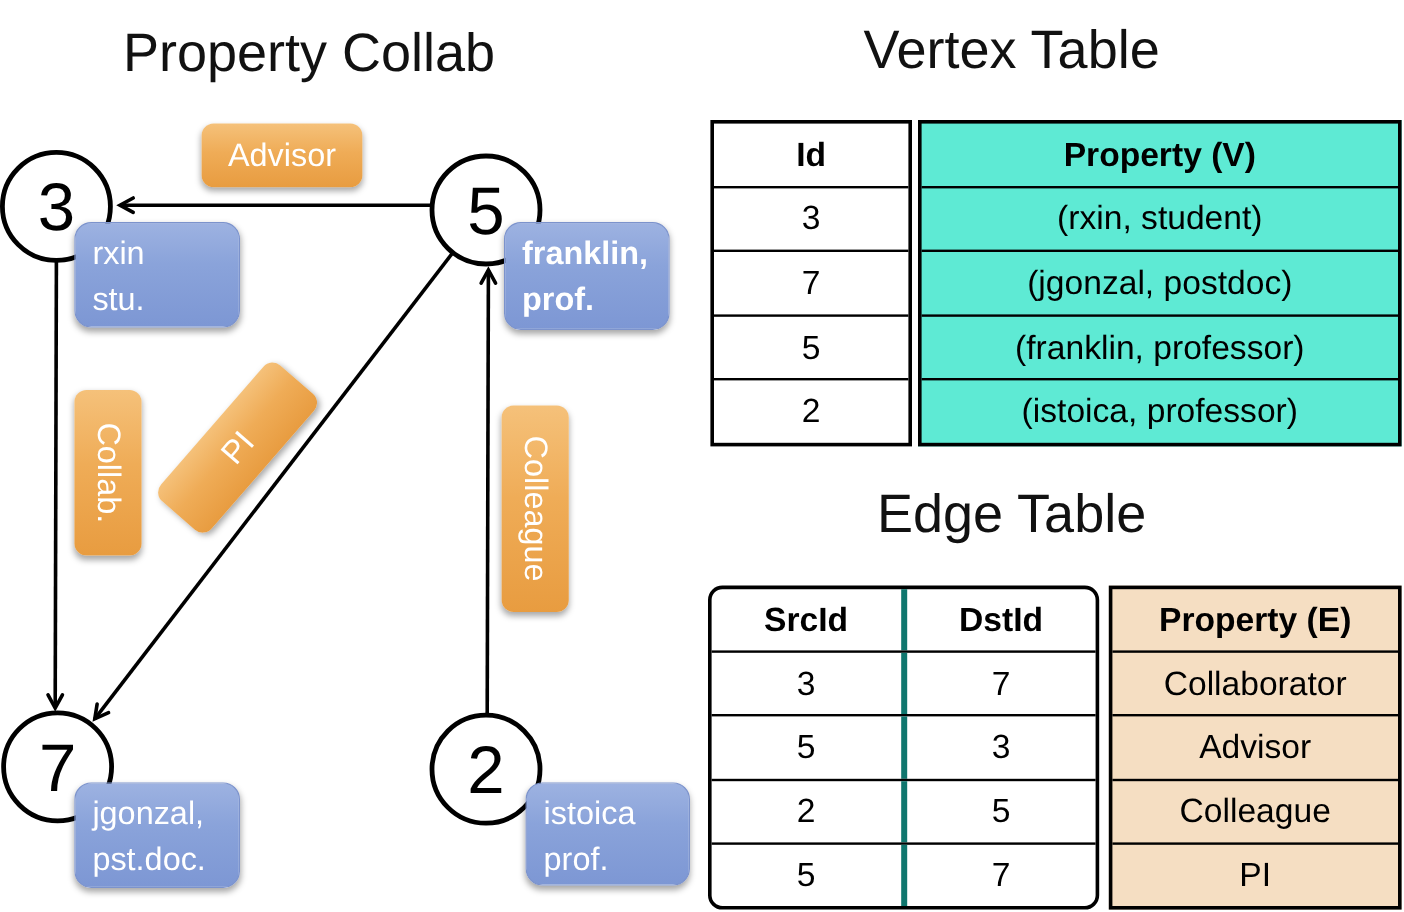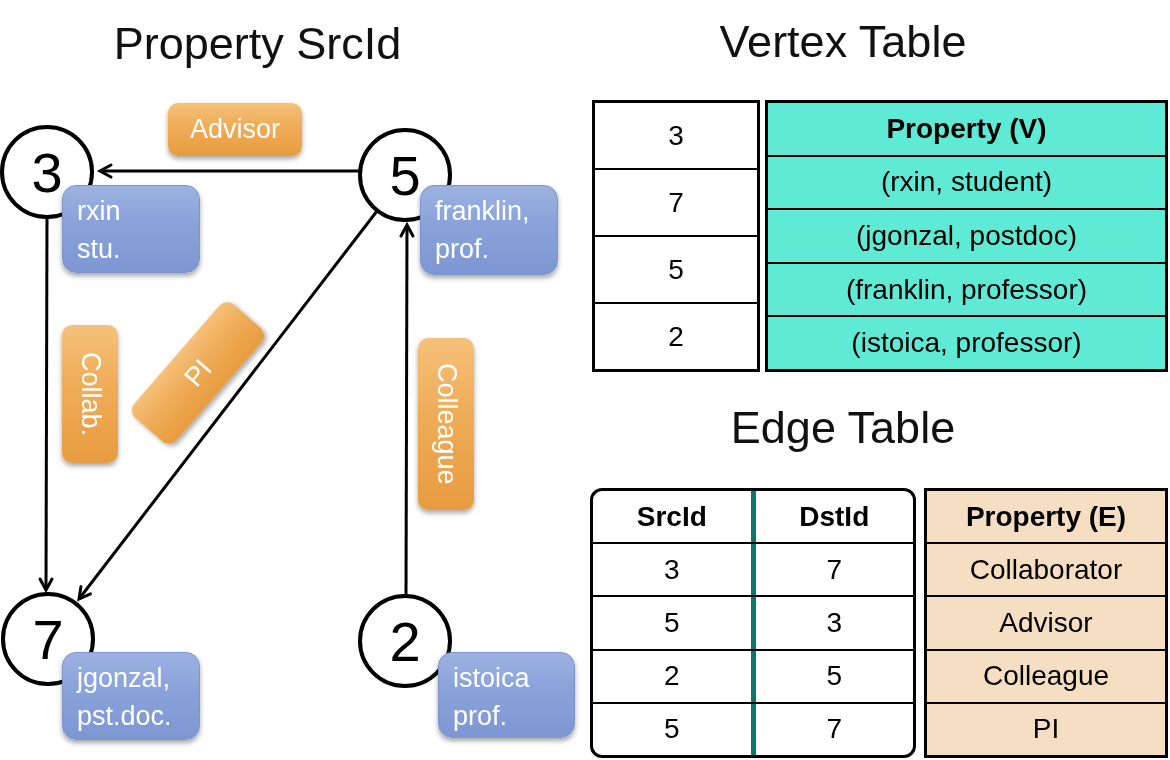"Property SrcId" h1.big-title { text: SrcId -> Collab }
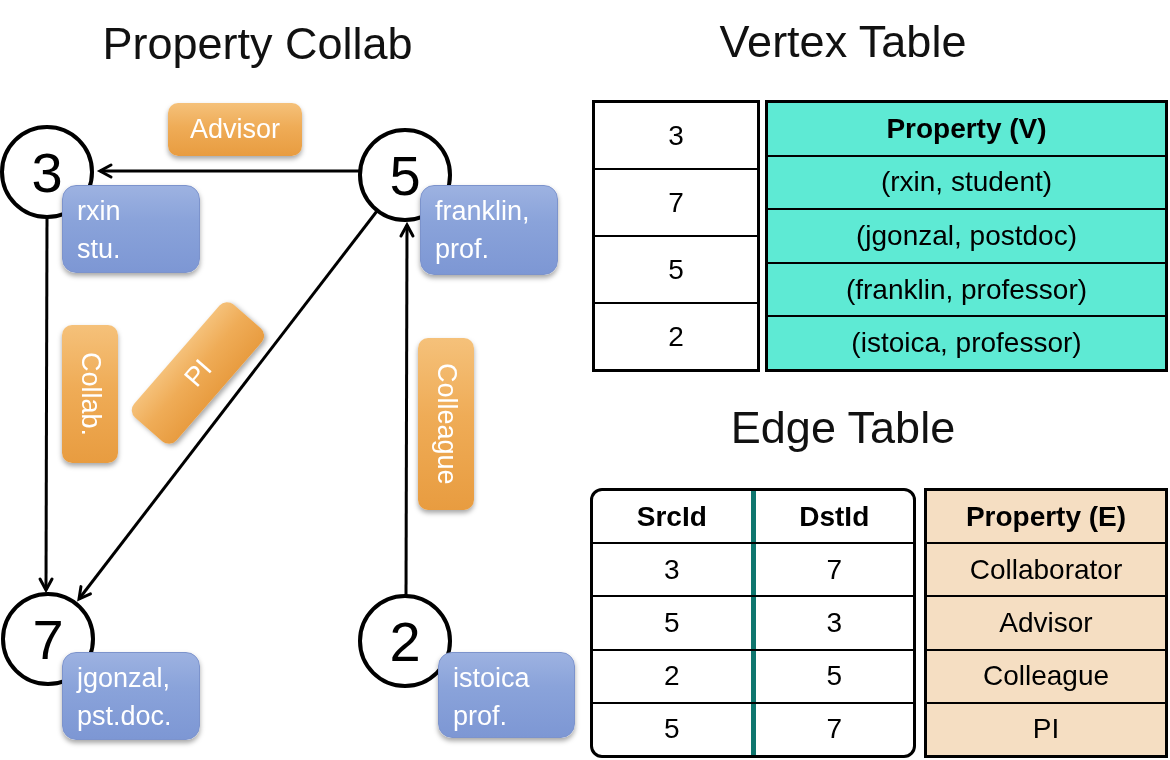"Id" div.trow { html: none -> <div> <div>Id</div> </div> }
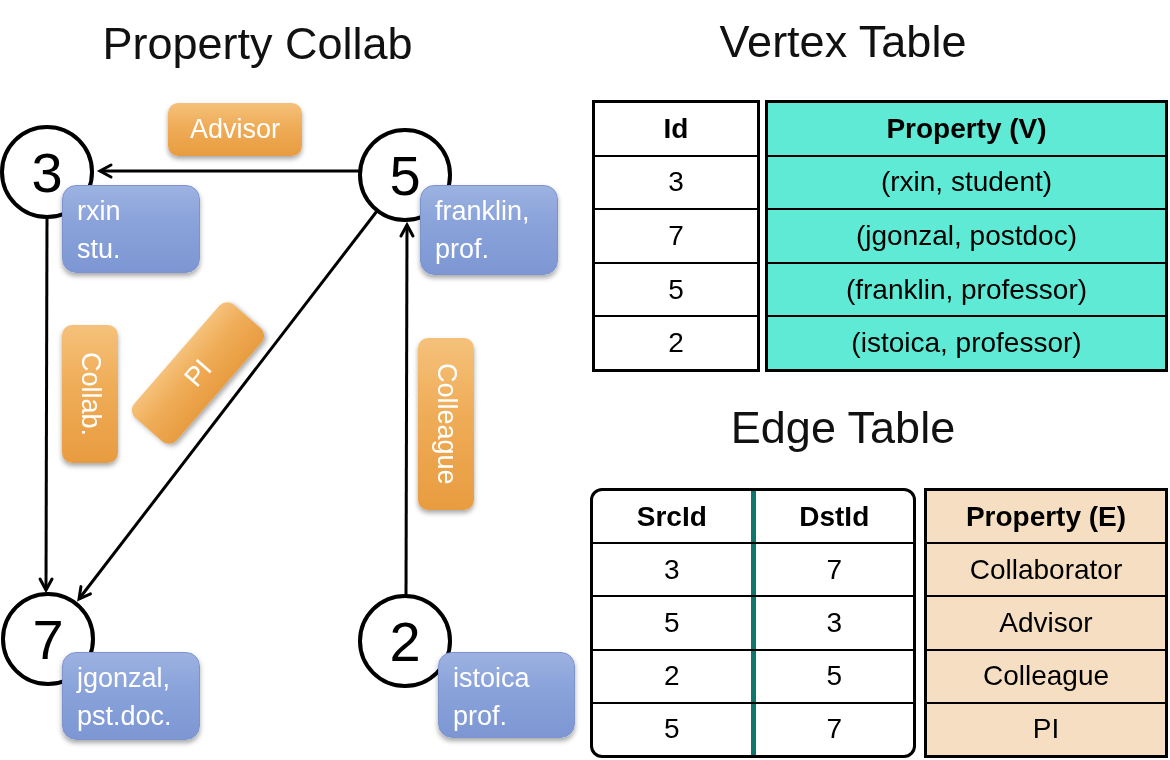"franklin," .franklin-box { font-weight: none -> bold }
